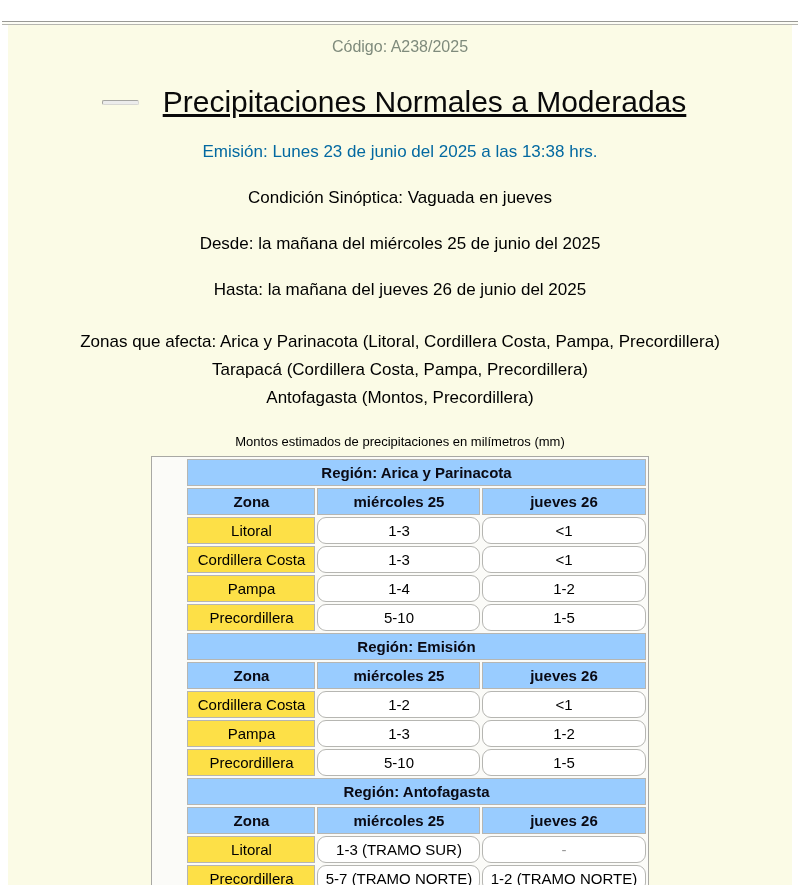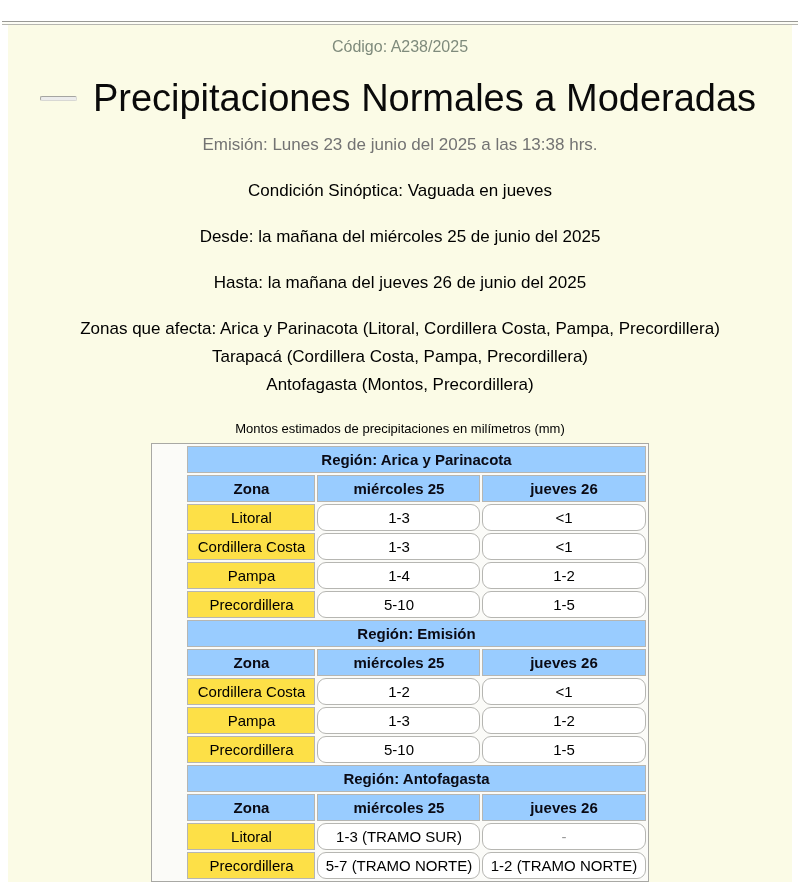"Precipitaciones Normales a Moderadas" .page-title { font-size: 38px -> 30px; margin: 4px -> 12px; text-decoration: none -> underline }
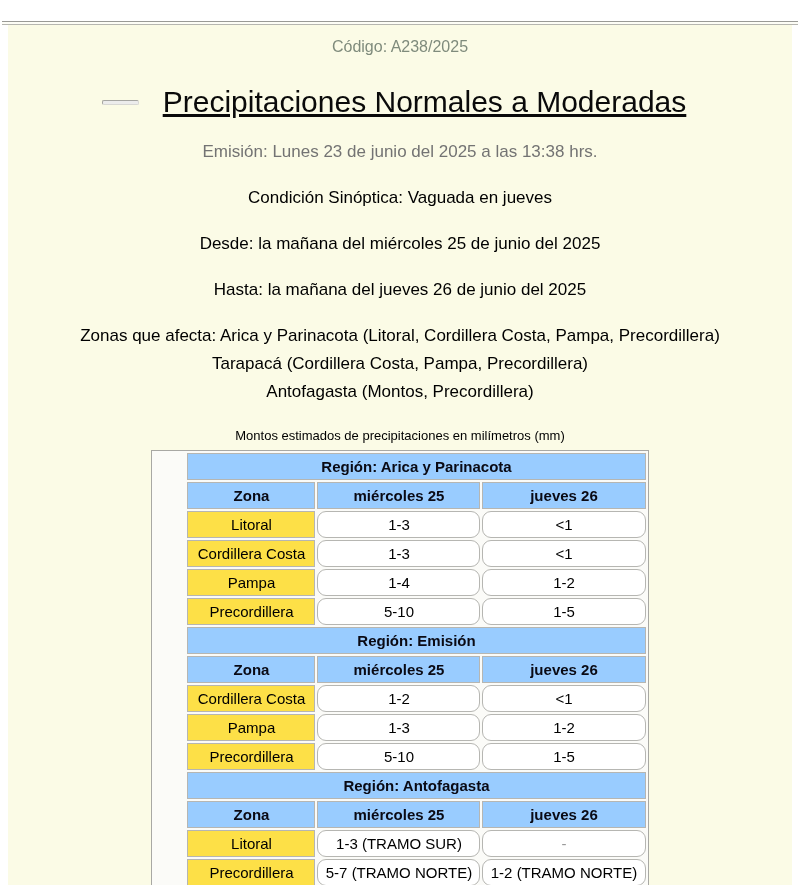"Emisión: Lunes 23 de junio" .emision { color: #737373 -> #0369a1 }
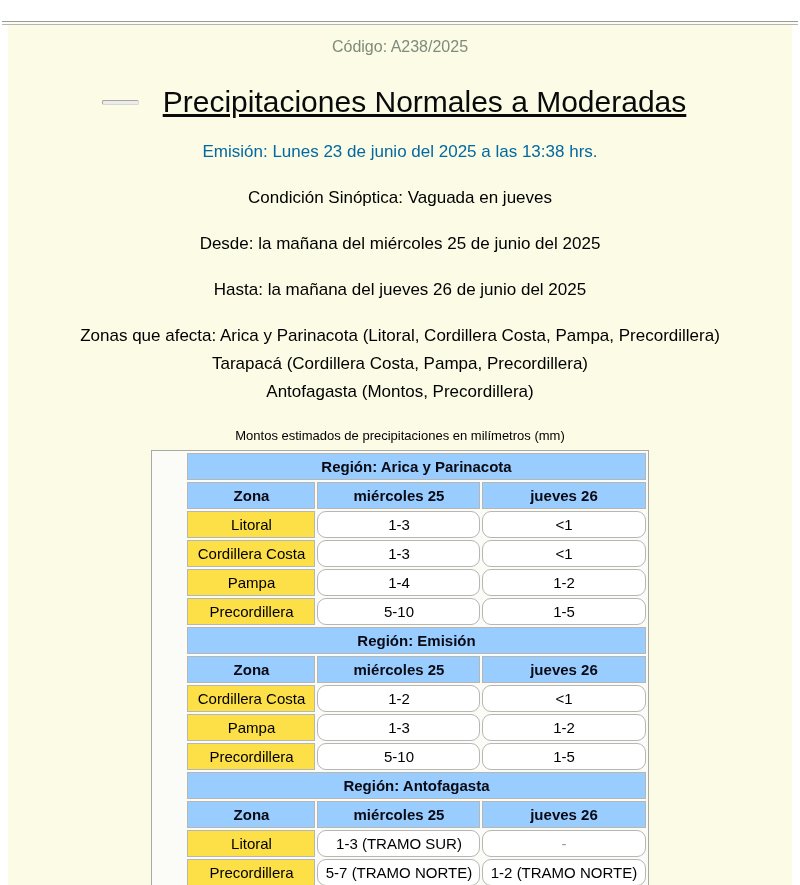"Zonas que afecta: Arica y" .zonas { margin-top: 22px -> 28px }
